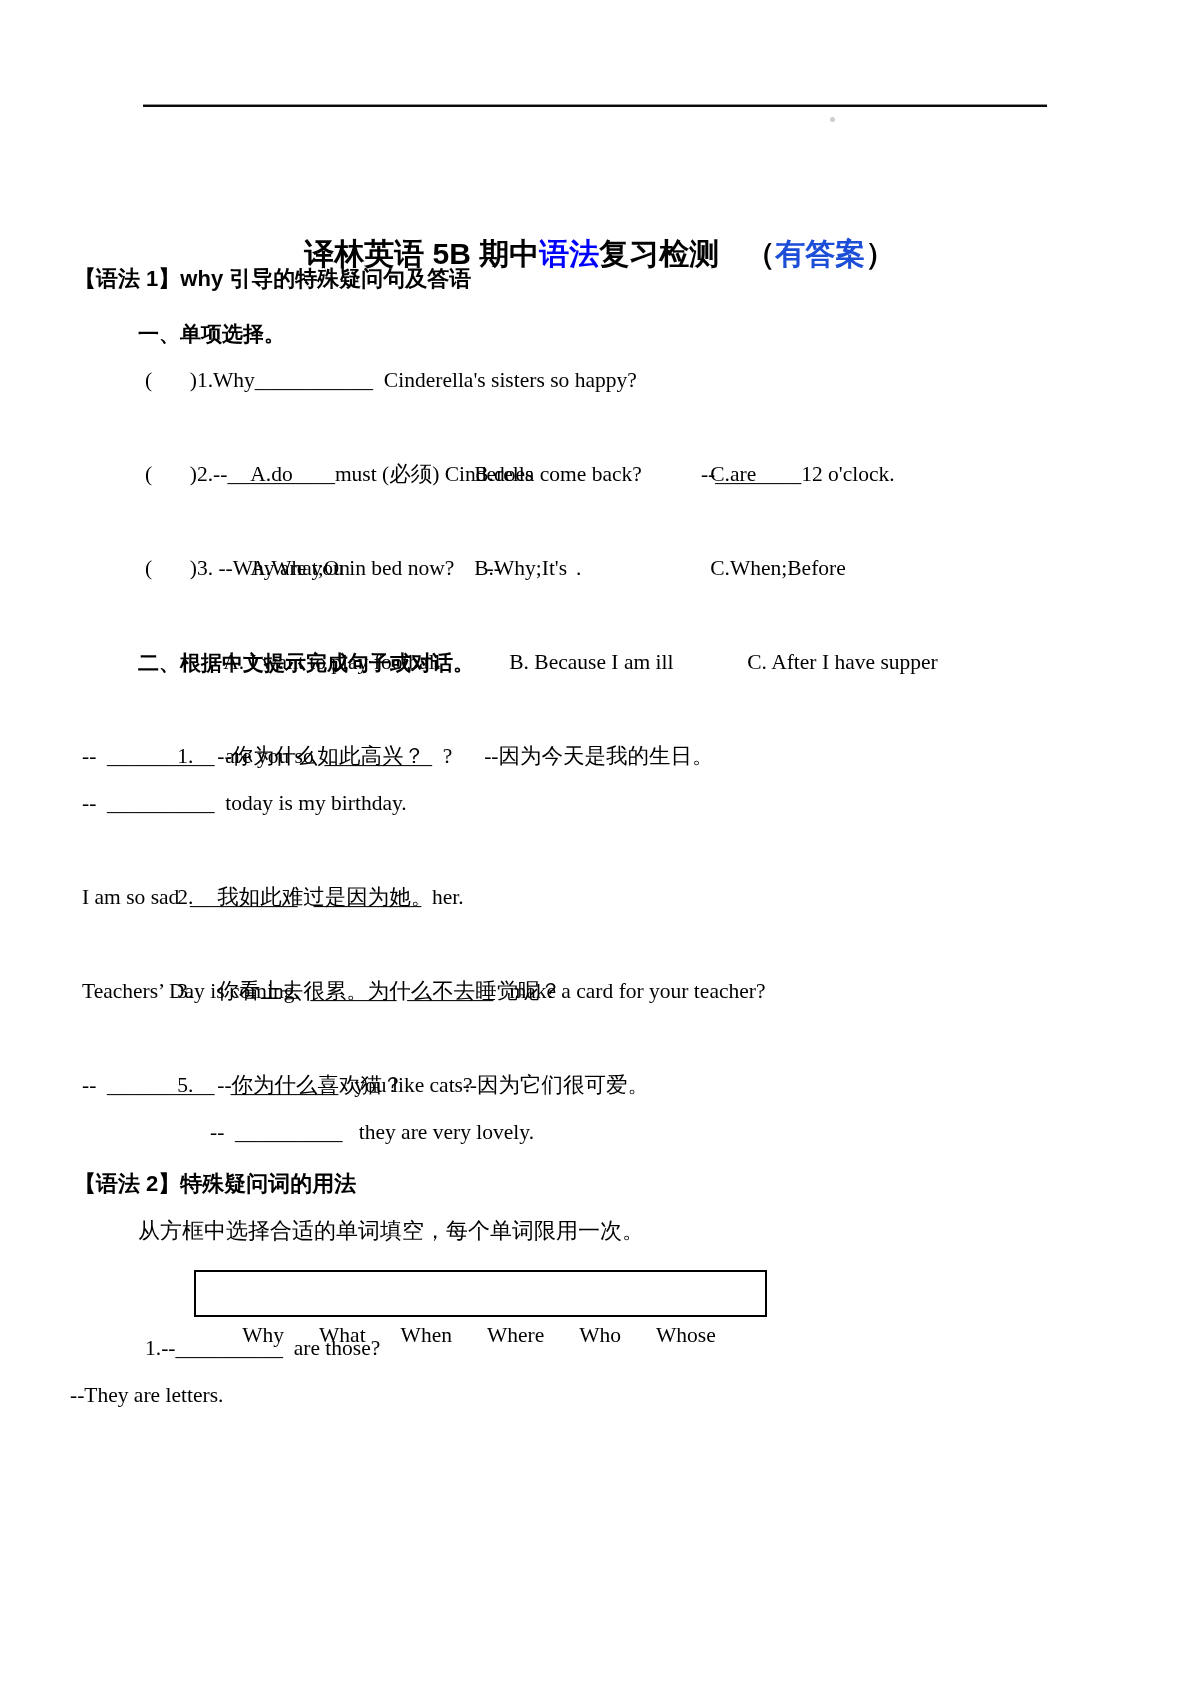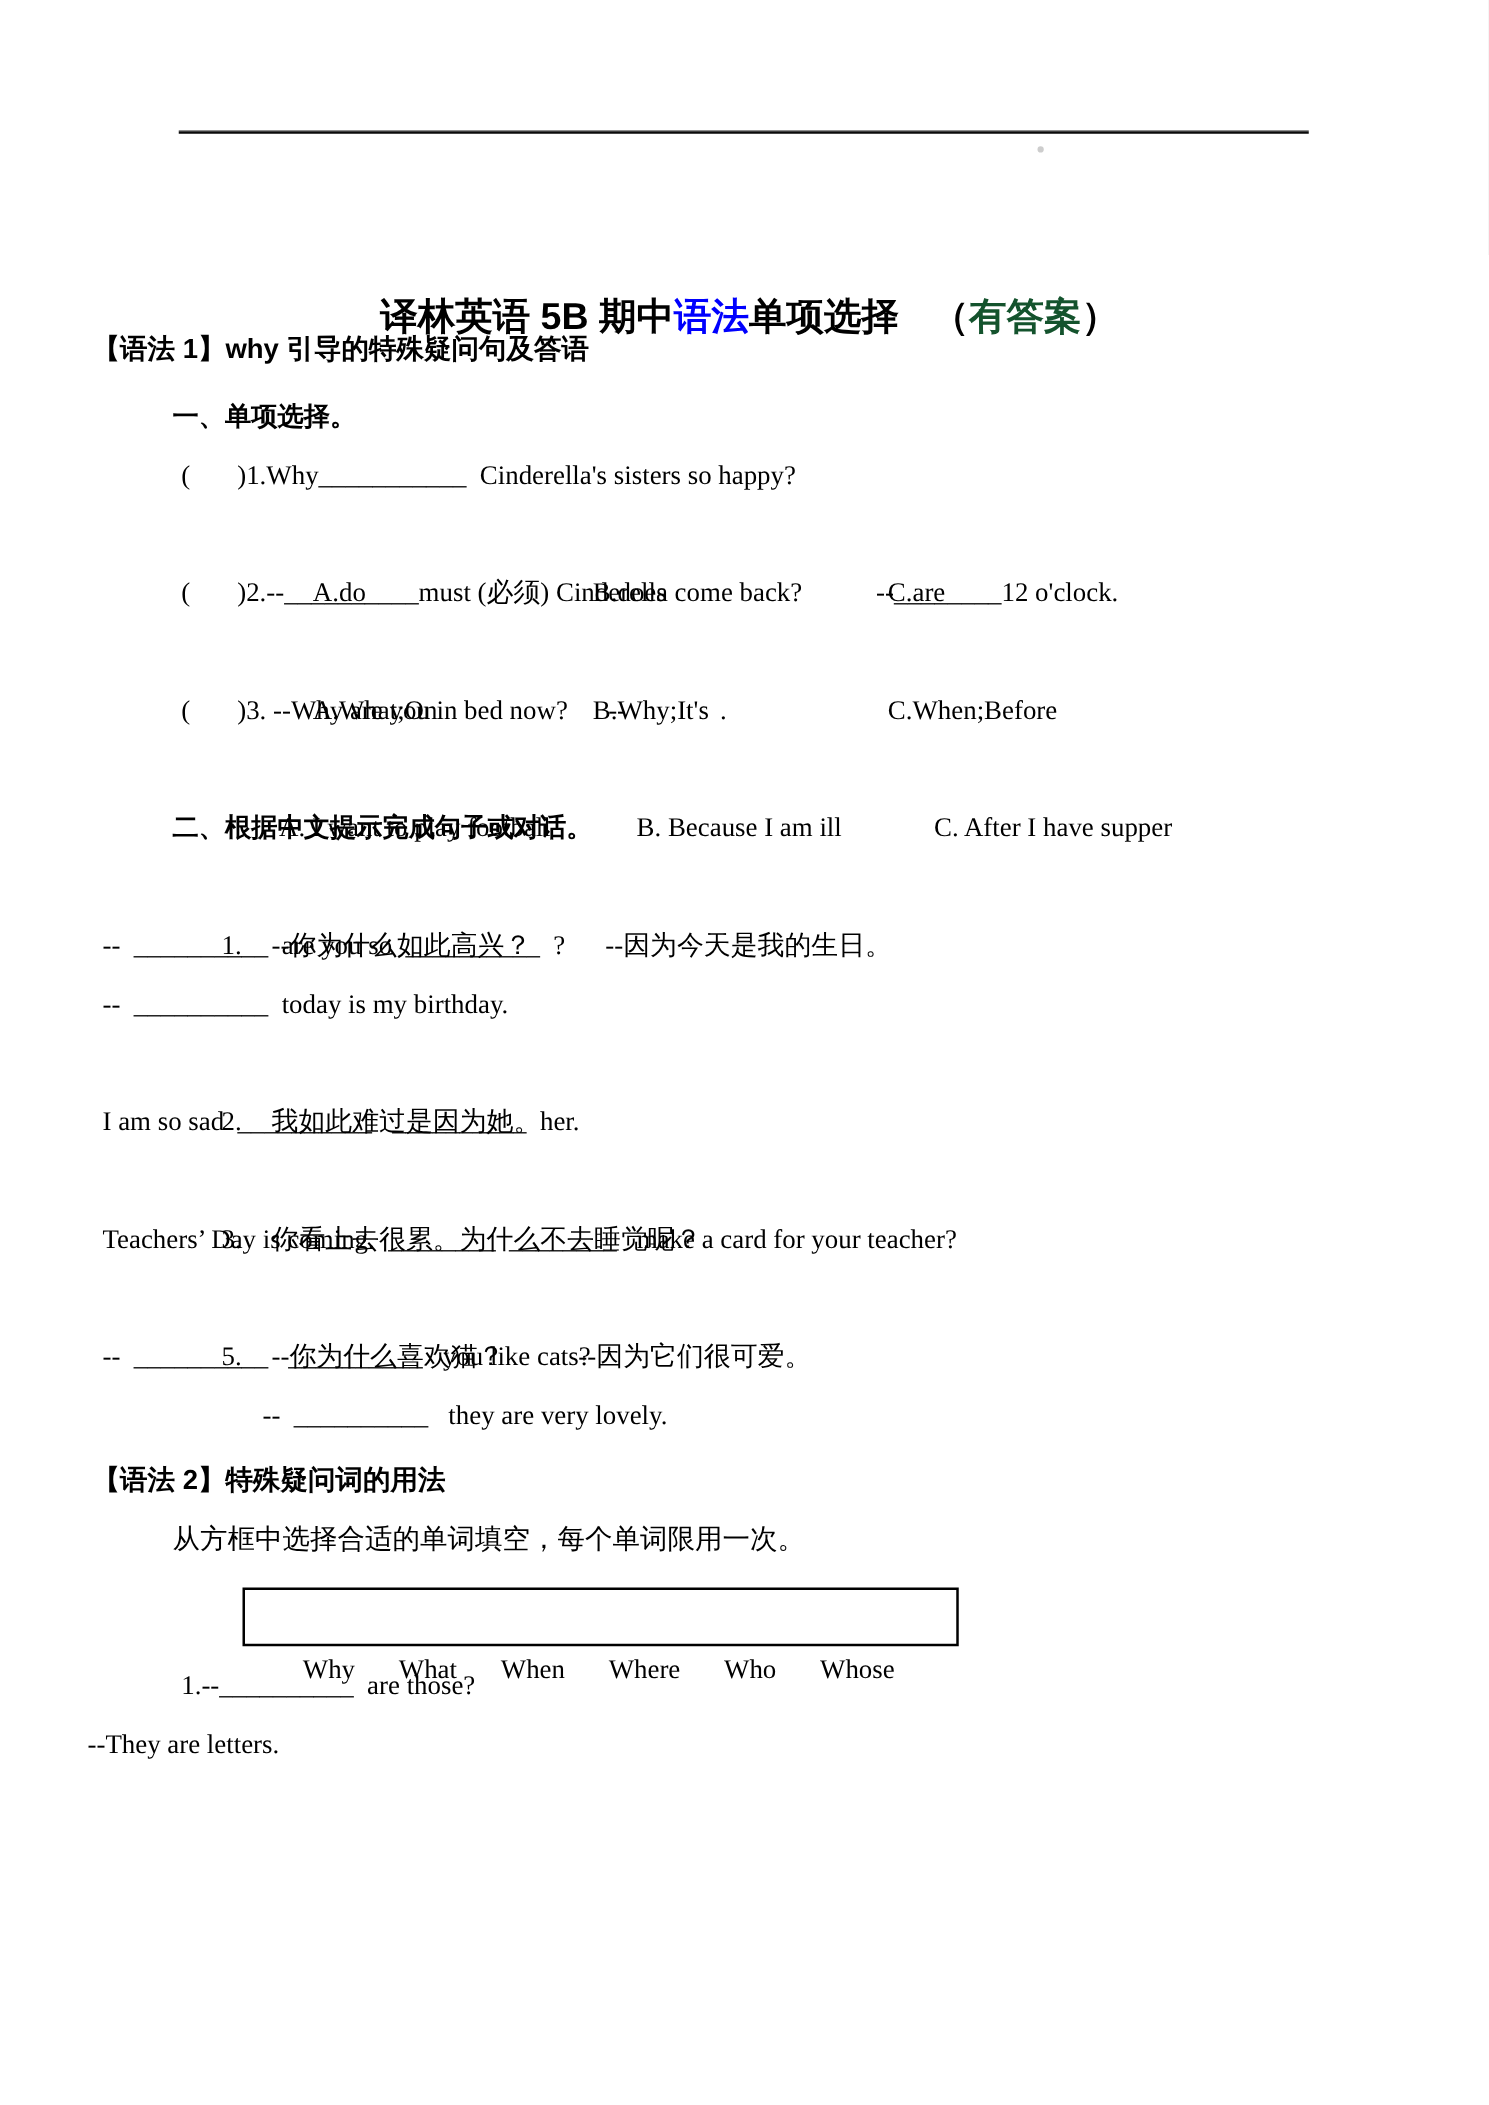"单项选择" span { text: 单项选择 -> 复习检测 }
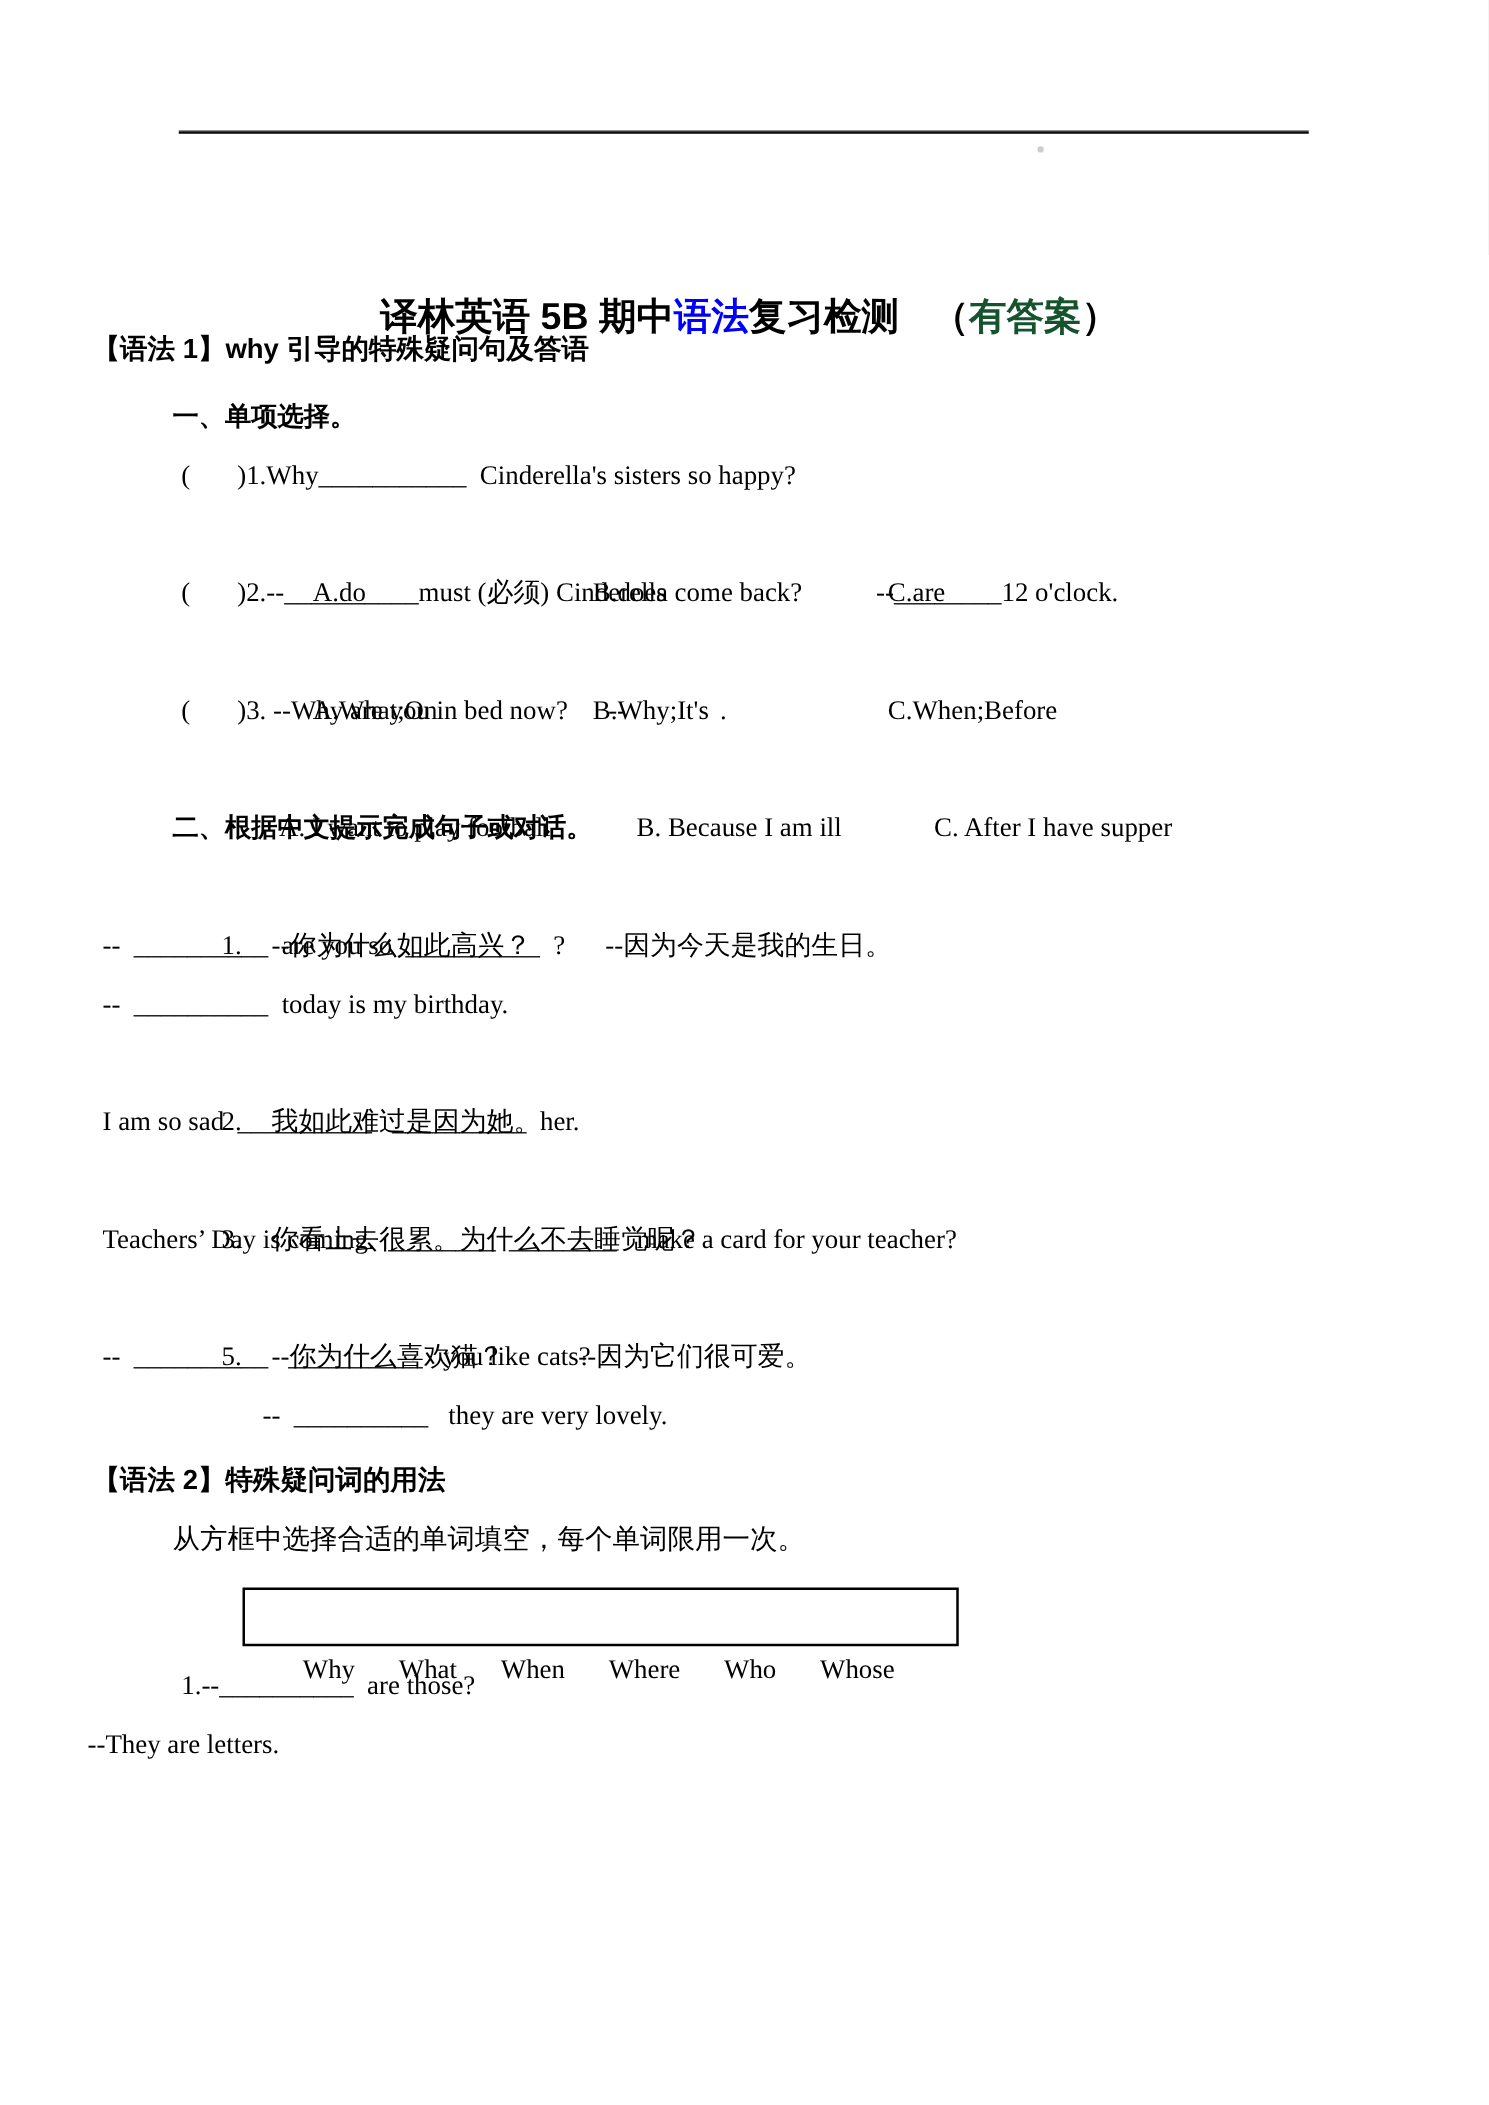"有答案" .c-red { color: #14532d -> #1d4ed8 }
